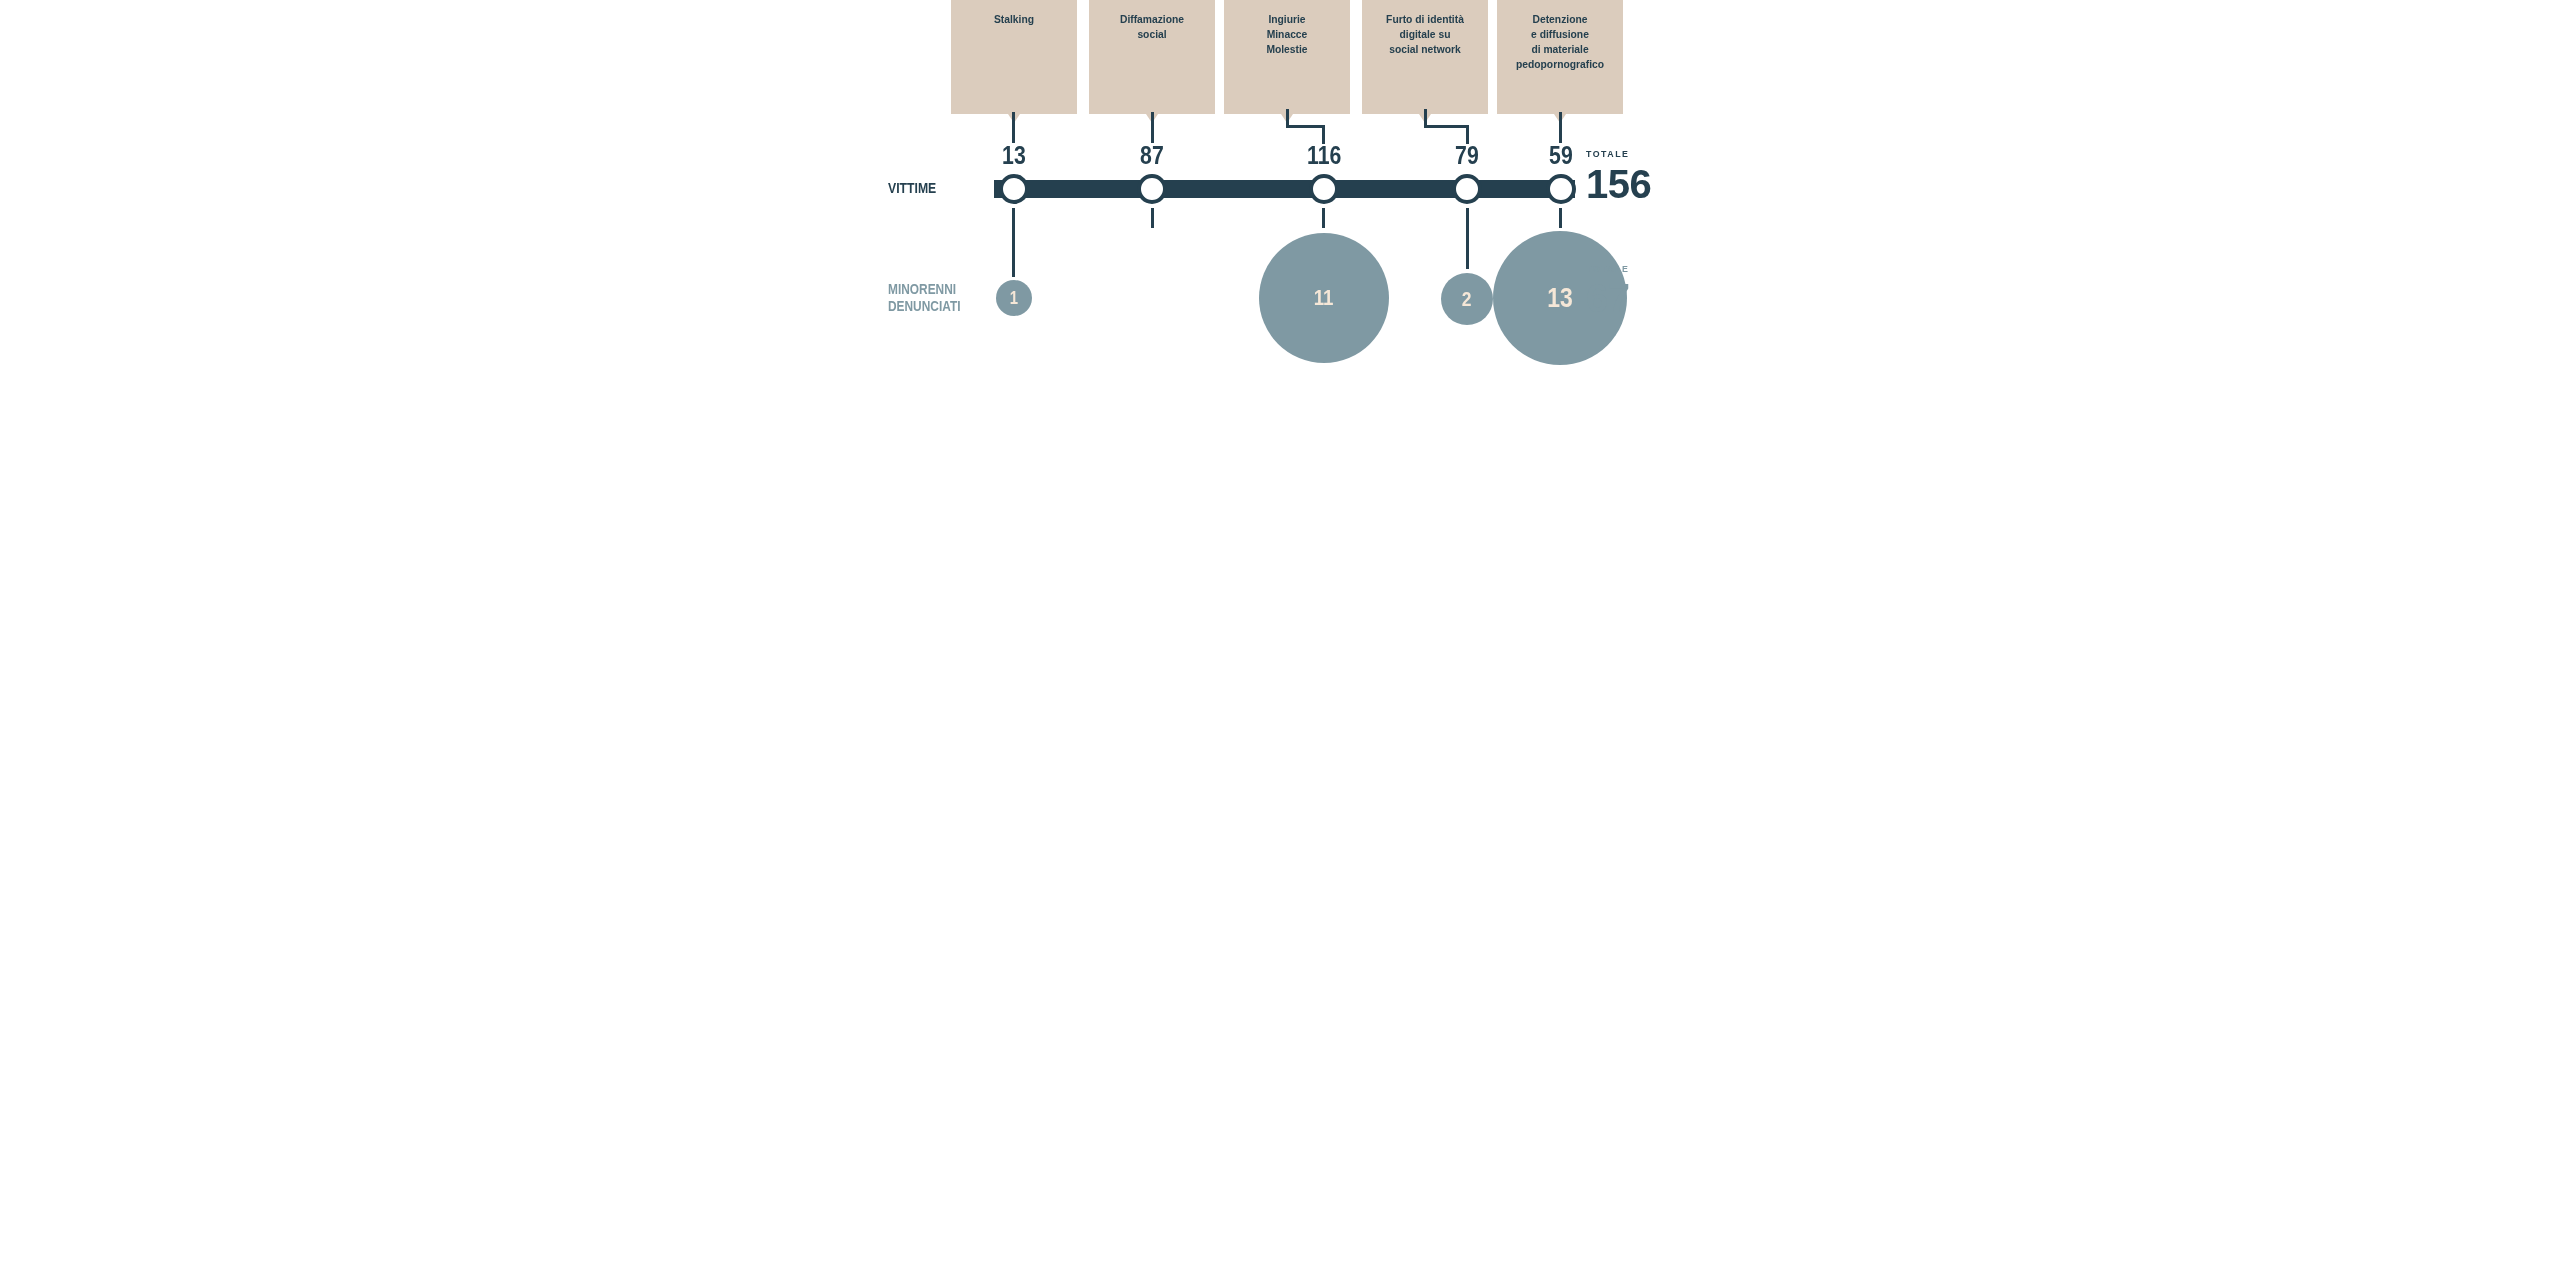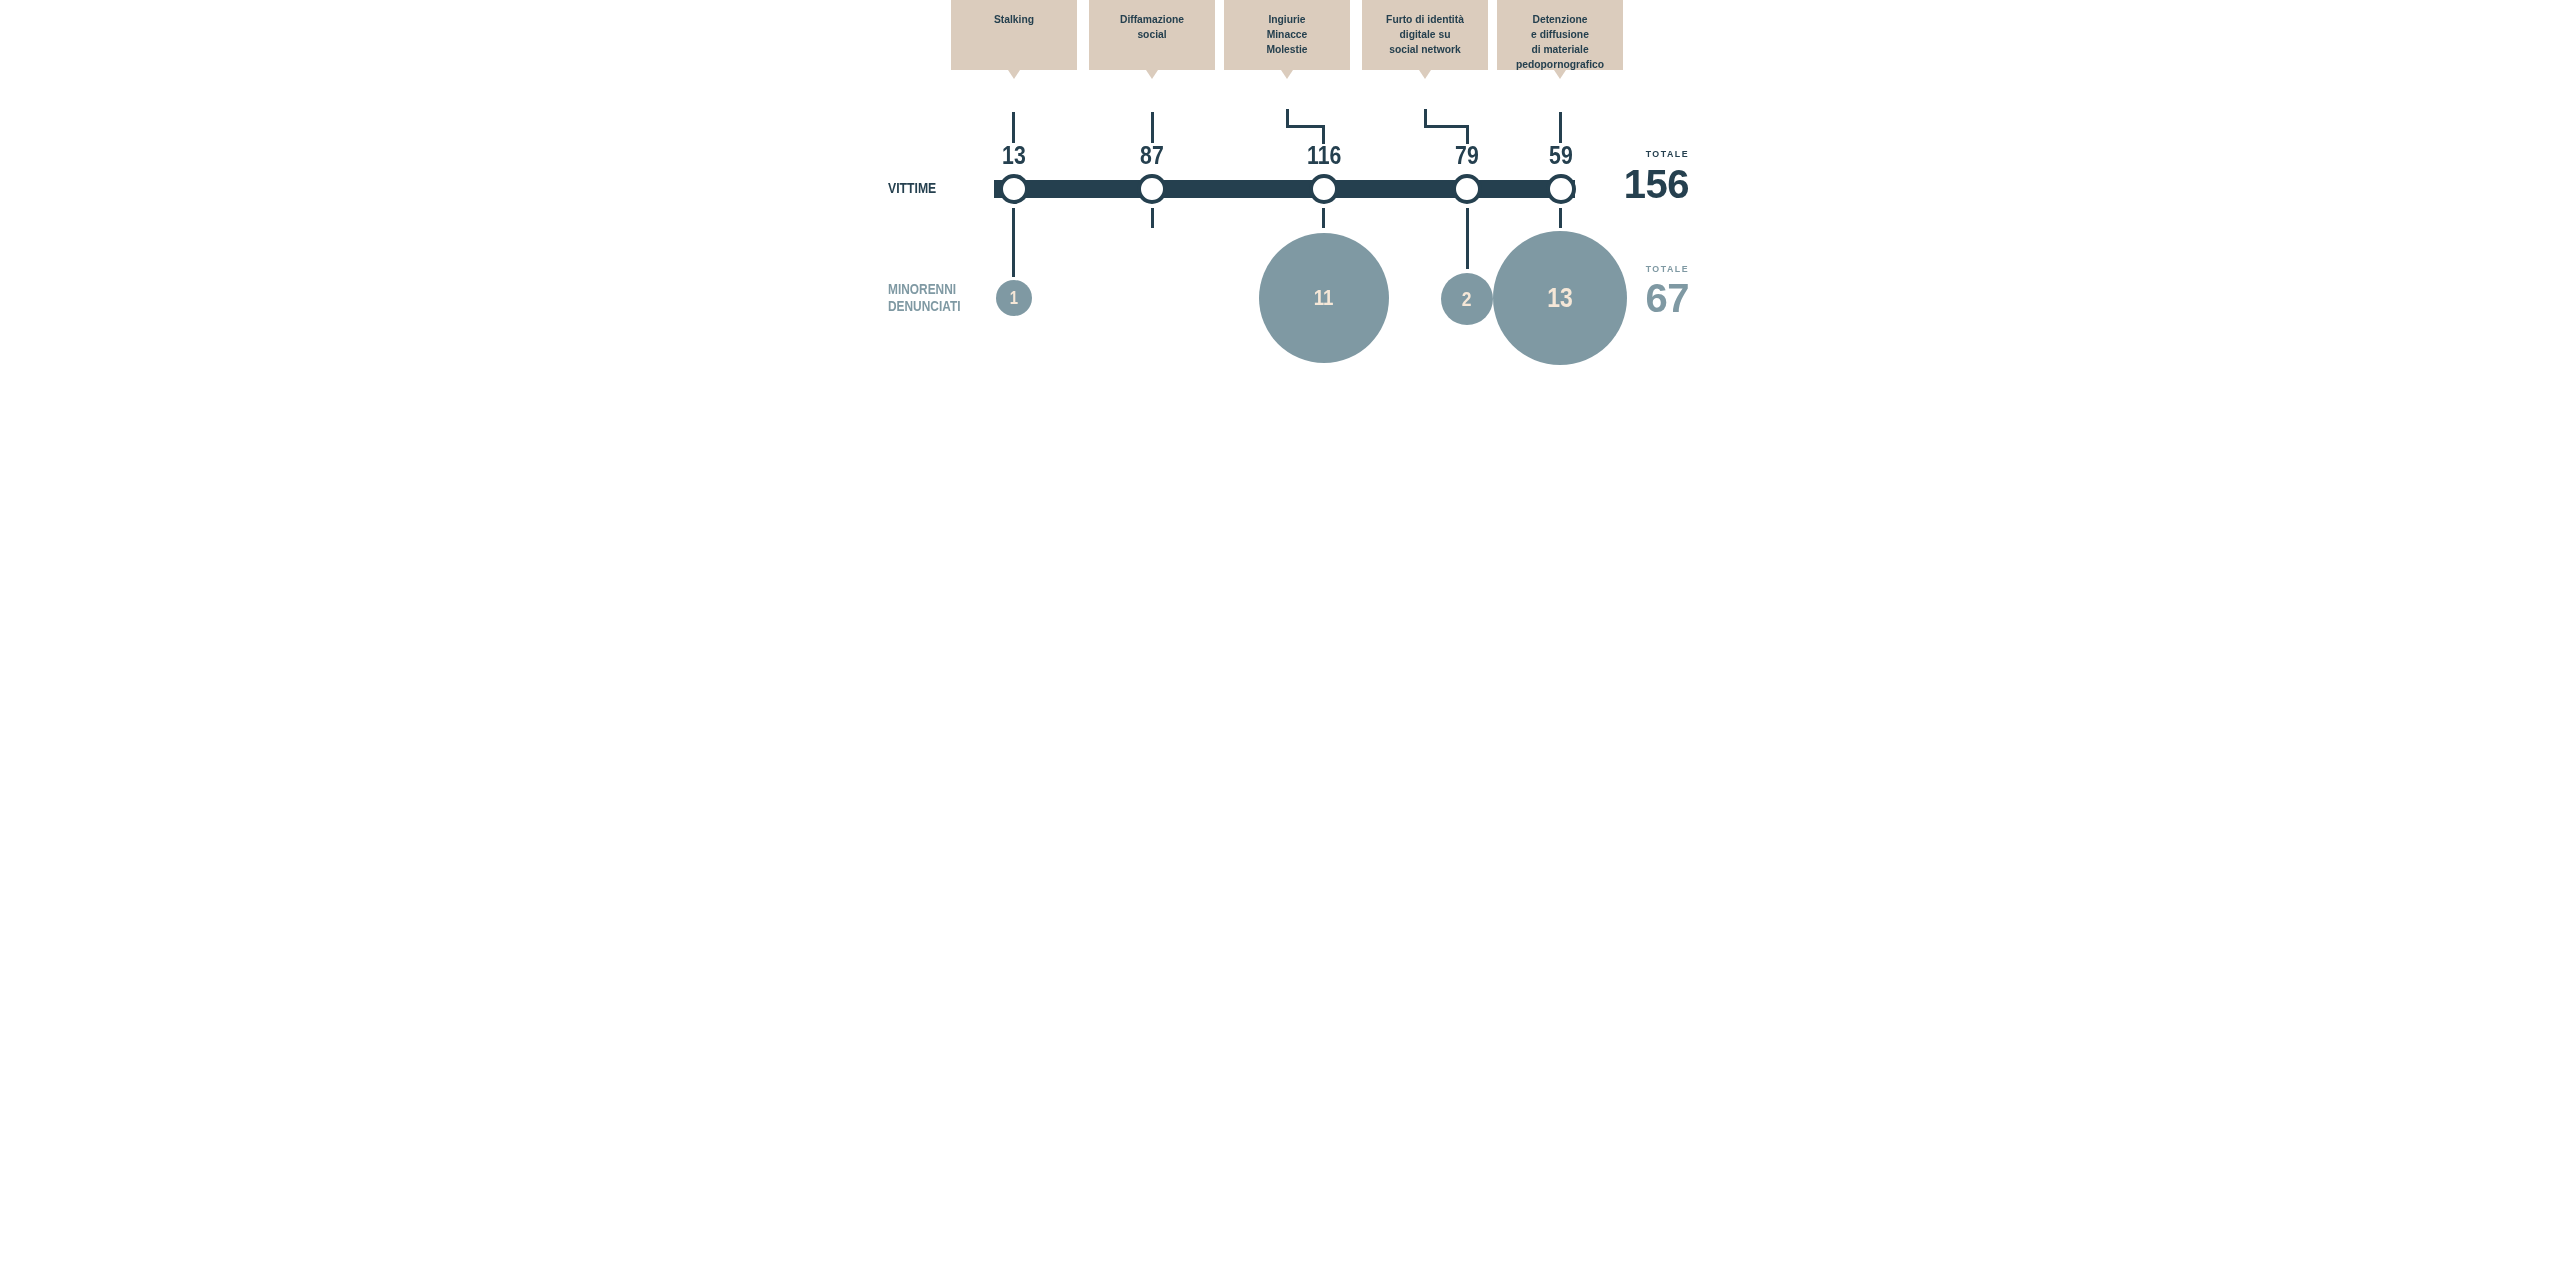"Stalking" .box { height: 70px -> 114px }
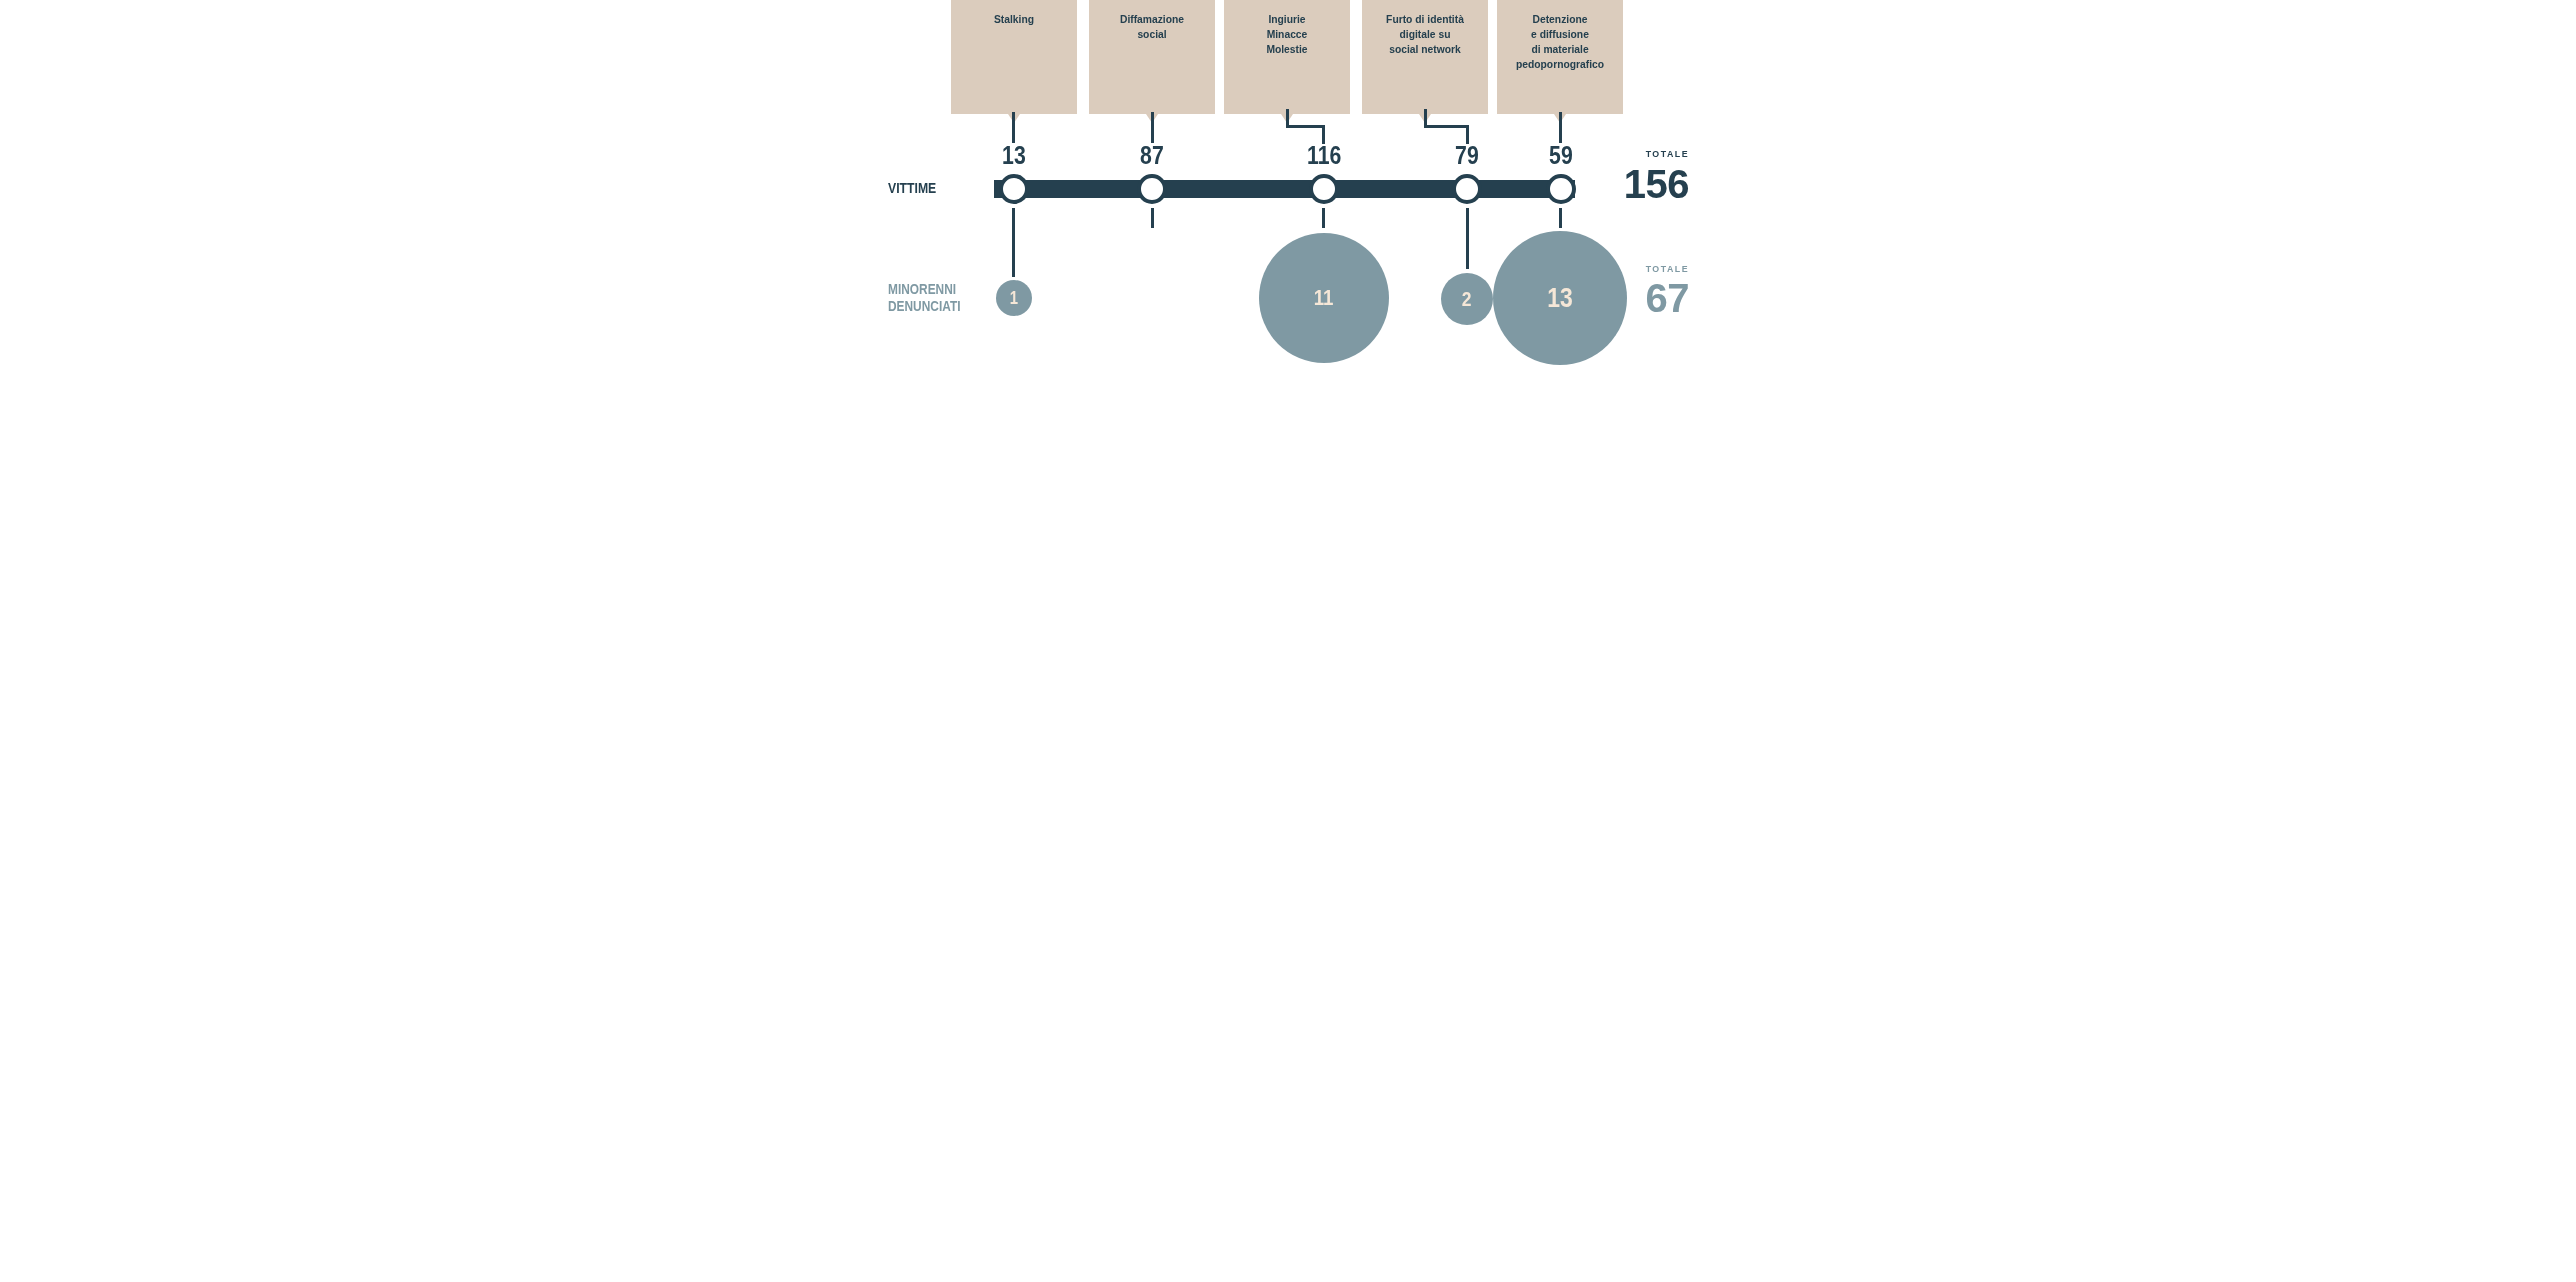"TOTALE" .totals { text-align: right -> none }
